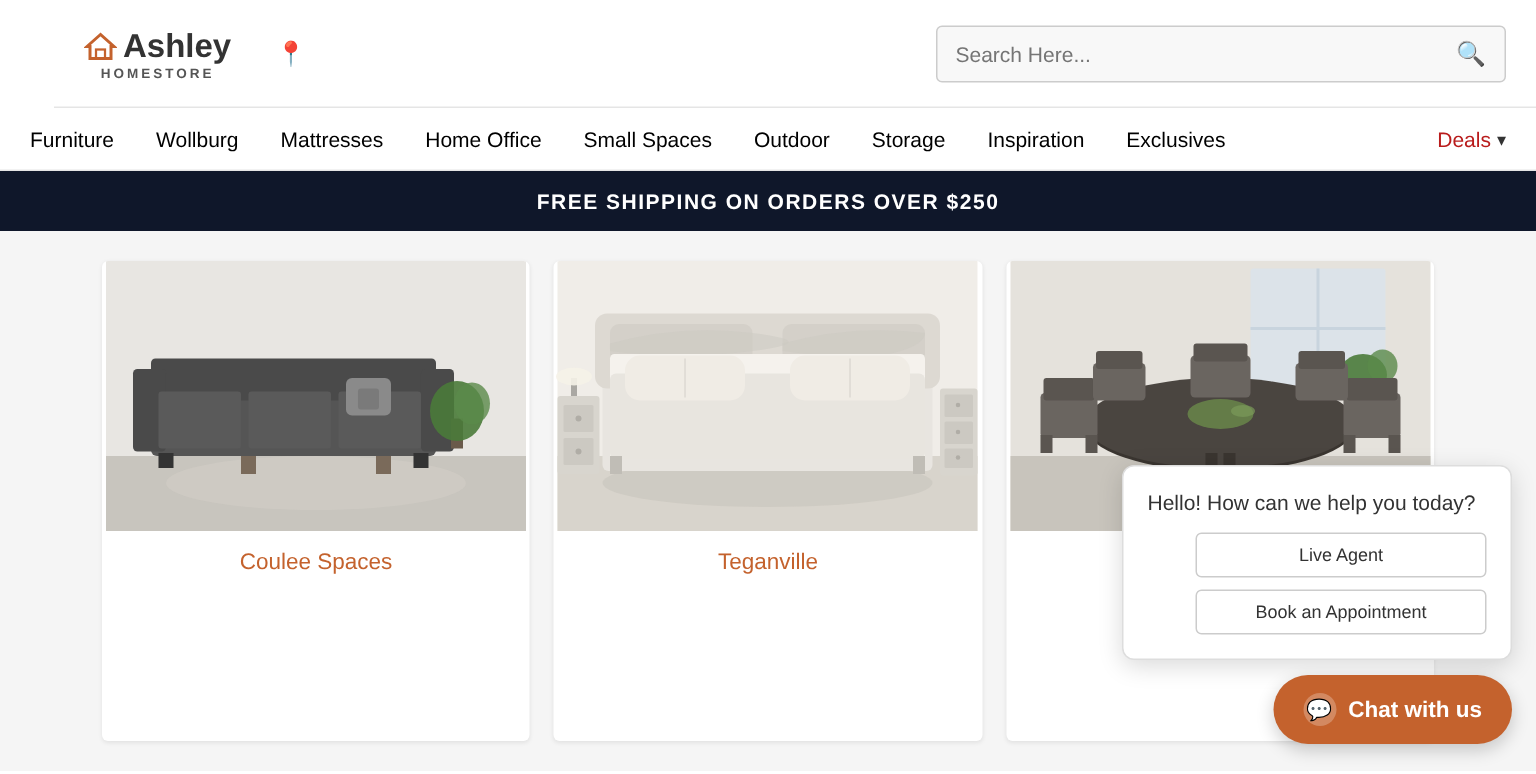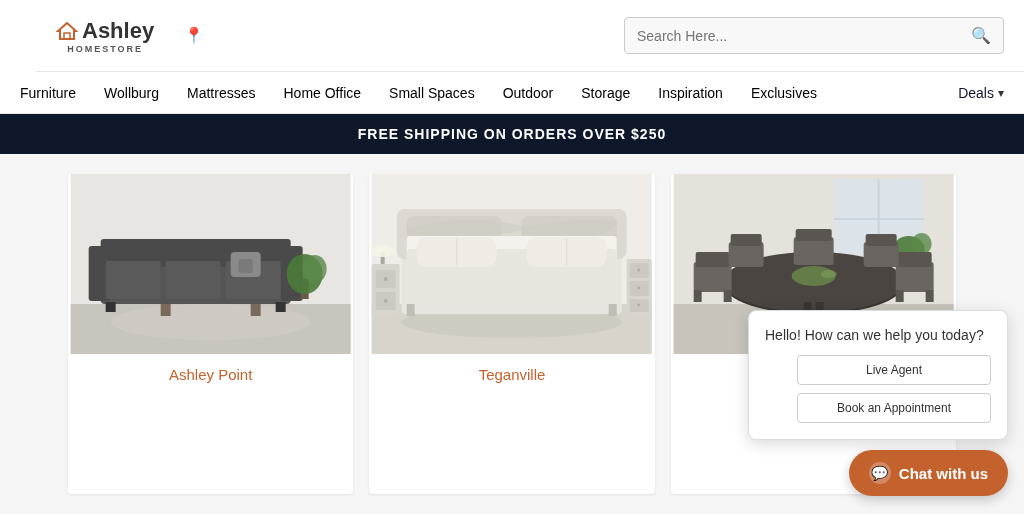"Deals" .deals-label { color: #0f172a -> #b91c1c }
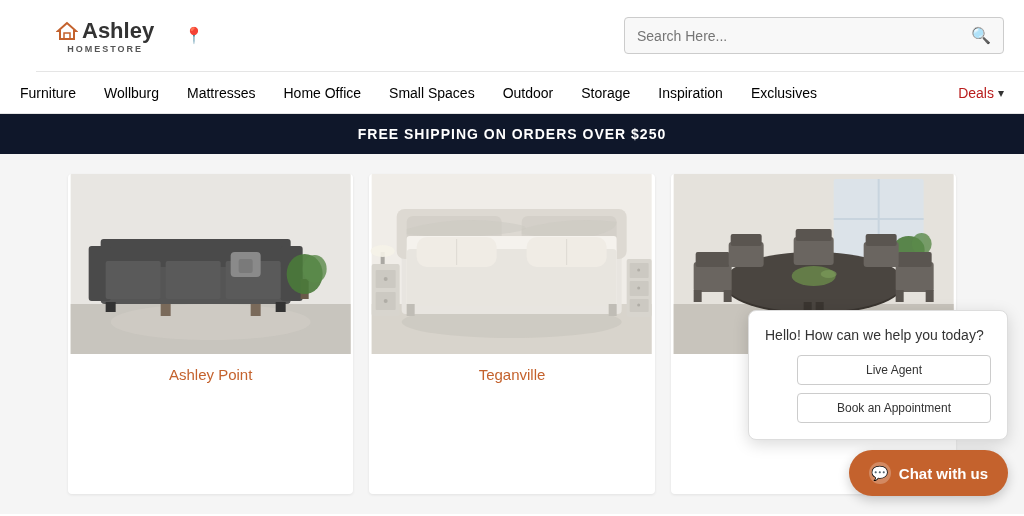"Ashley Point" span.product-name { text: Ashley Point -> Coulee Spaces }
